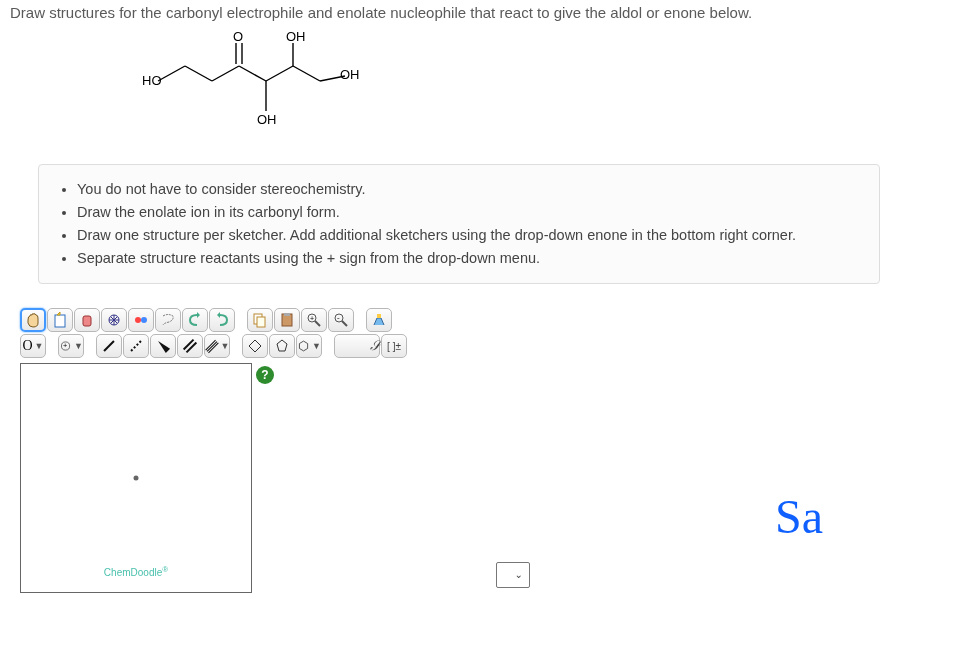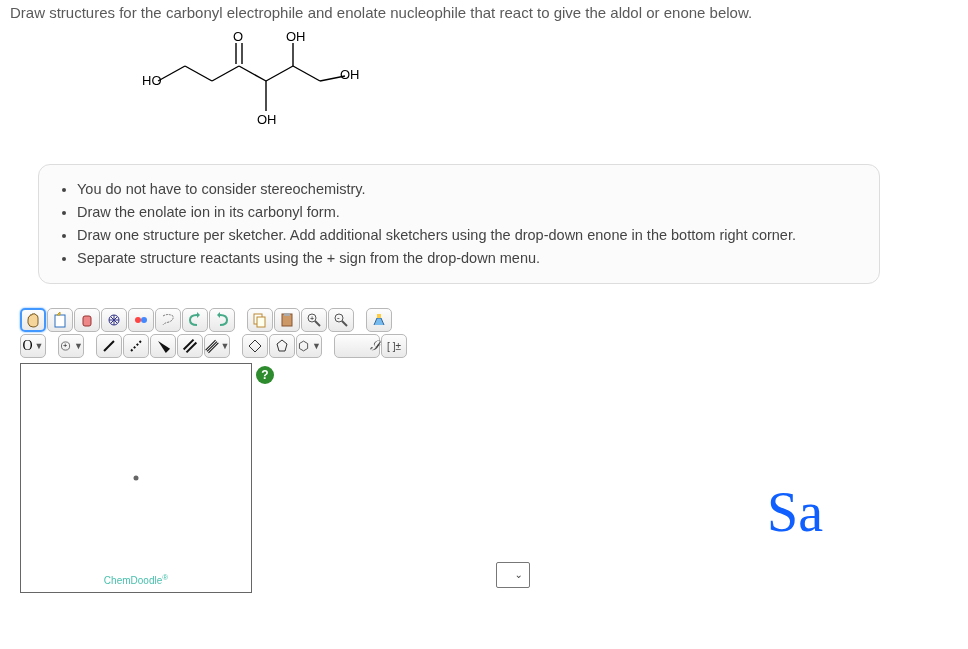"You do not have to" .instructions { border-radius: 12px -> 4px }
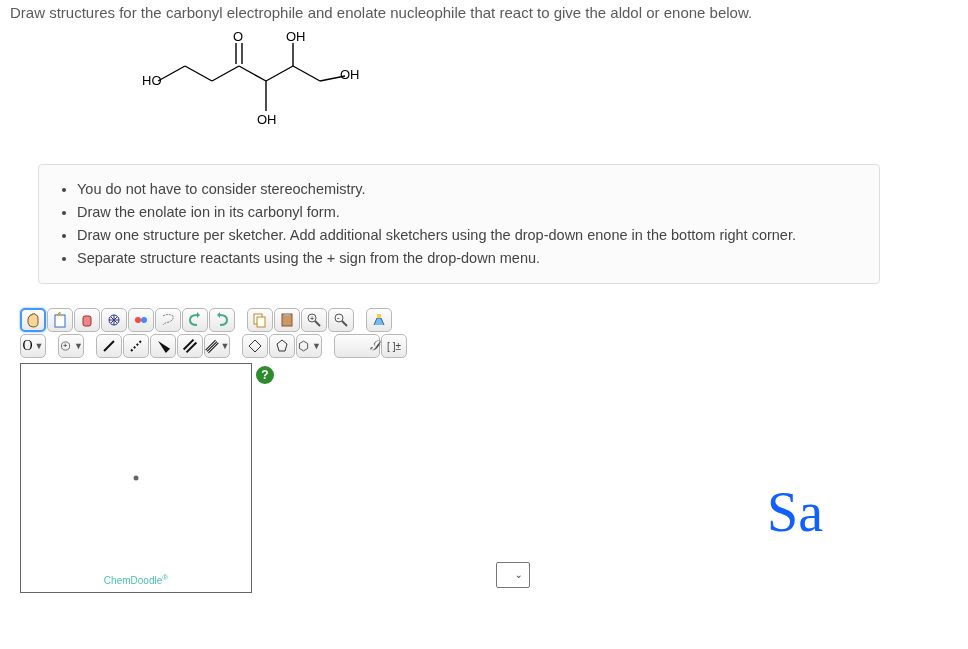"Sa" .annotation { font-size: 56px -> 48px }
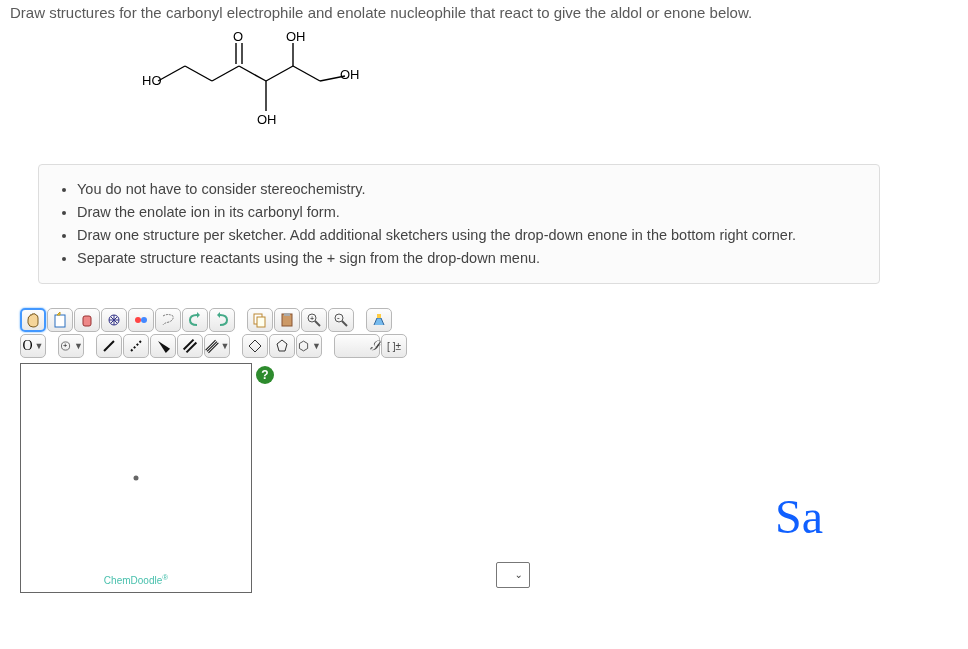"ChemDoodle®" .chemdoodle-label { bottom: 6px -> 14px }
